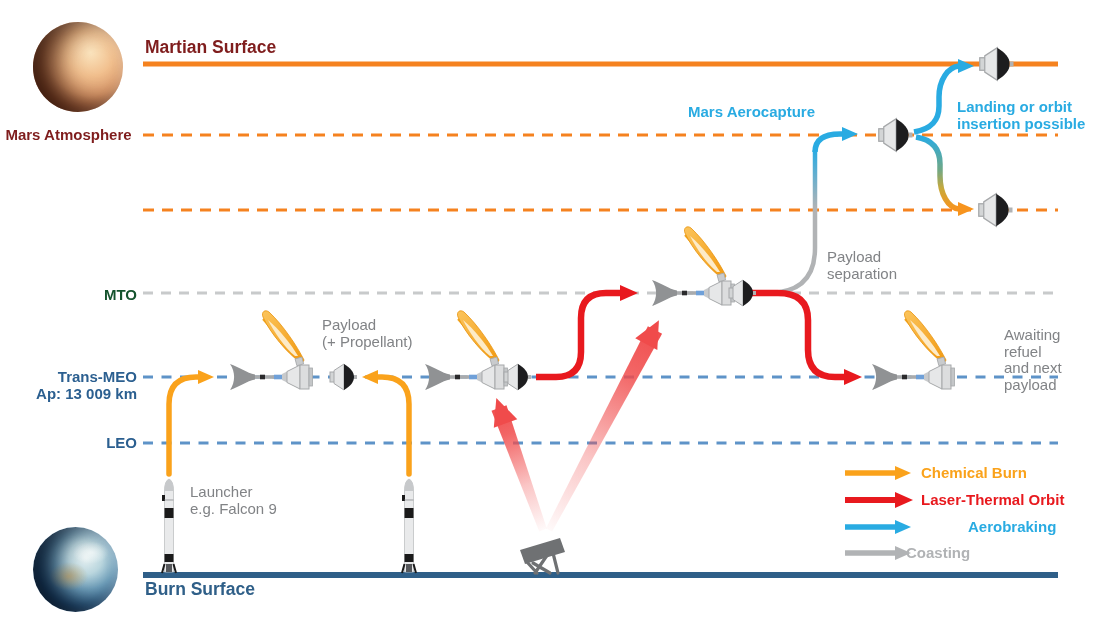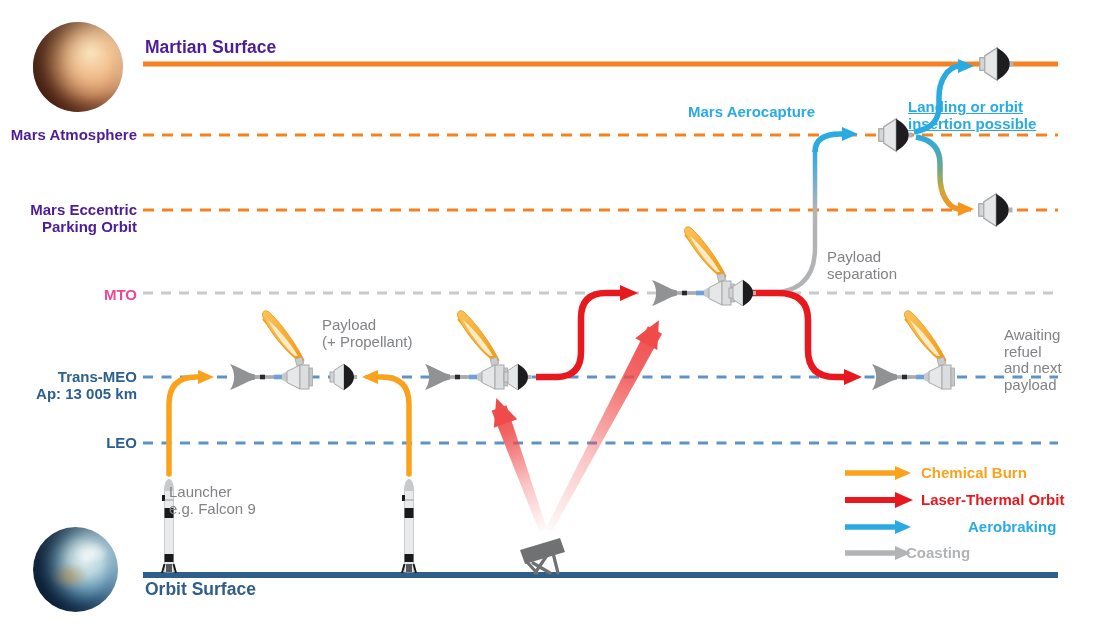"Martian Surface" .orange-t { color: #4c1d95 -> #7f1d1d; text-align: none -> center }
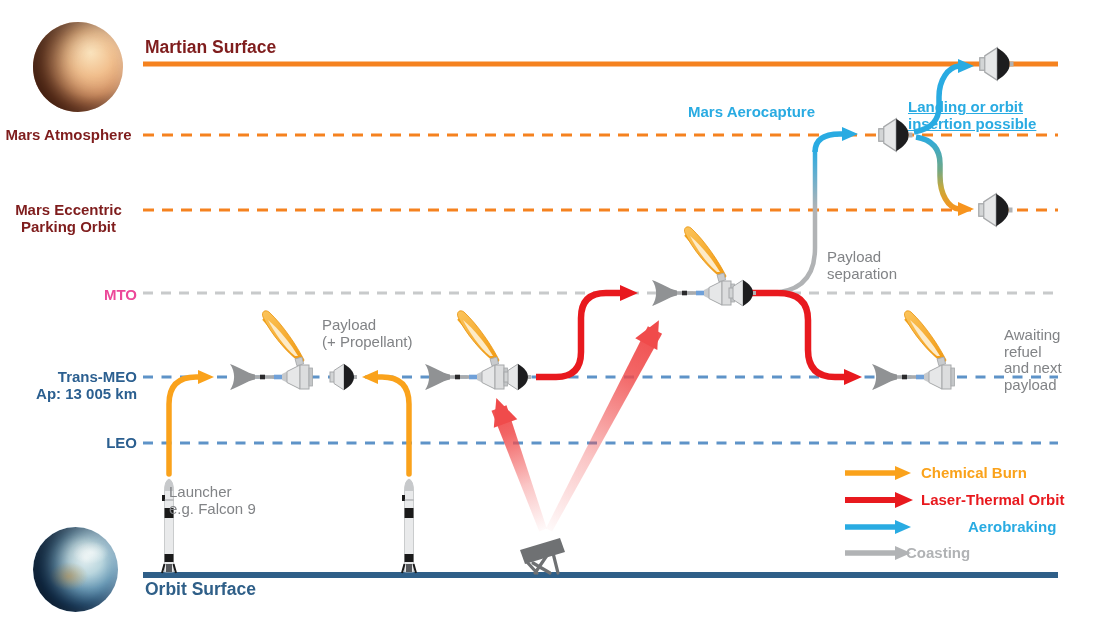"Landing or orbit" div.lbl { left: 908px -> 957px; text-decoration: underline -> none }
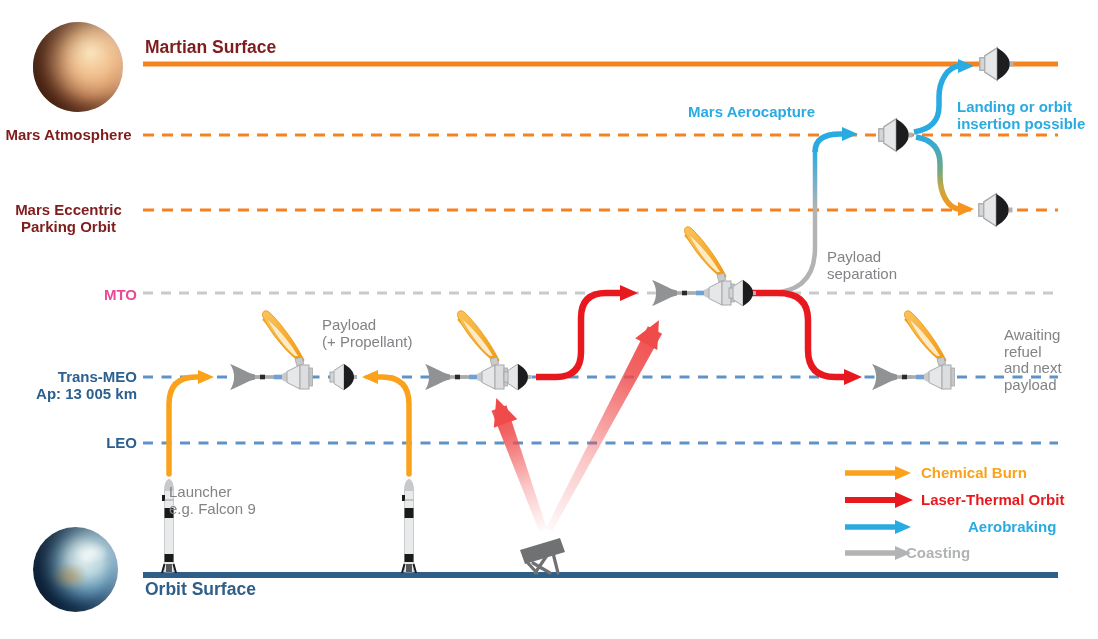"Mars Eccentric" div.lbl { html: <div>Mars Eccentric Parking Orbit</div> -> none }
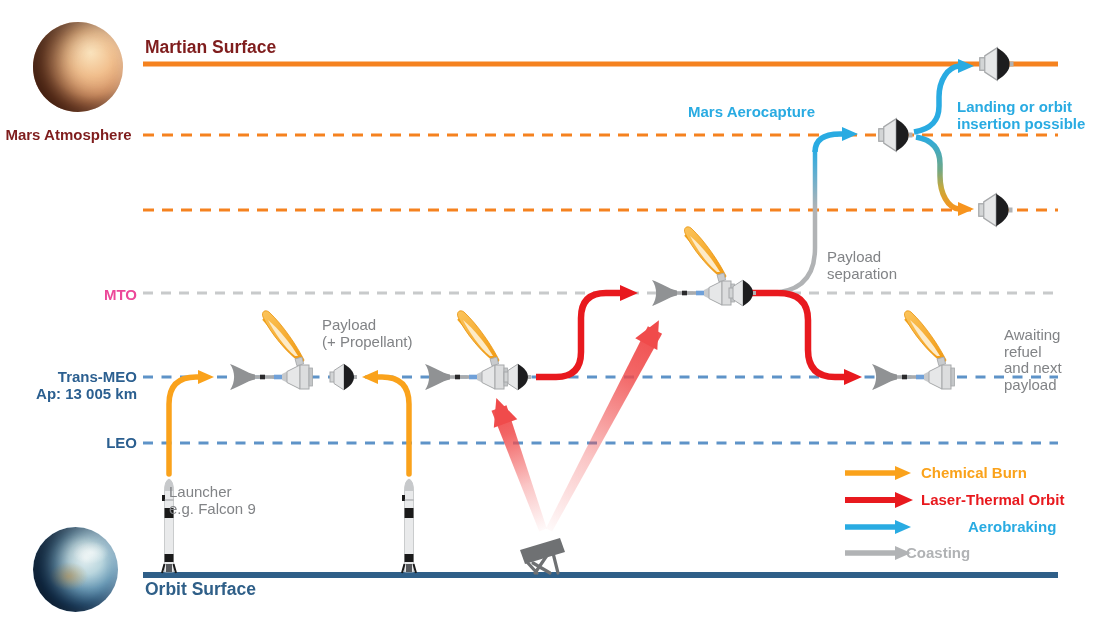"MTO" .ltgray-t { color: #ec4899 -> #14532d }
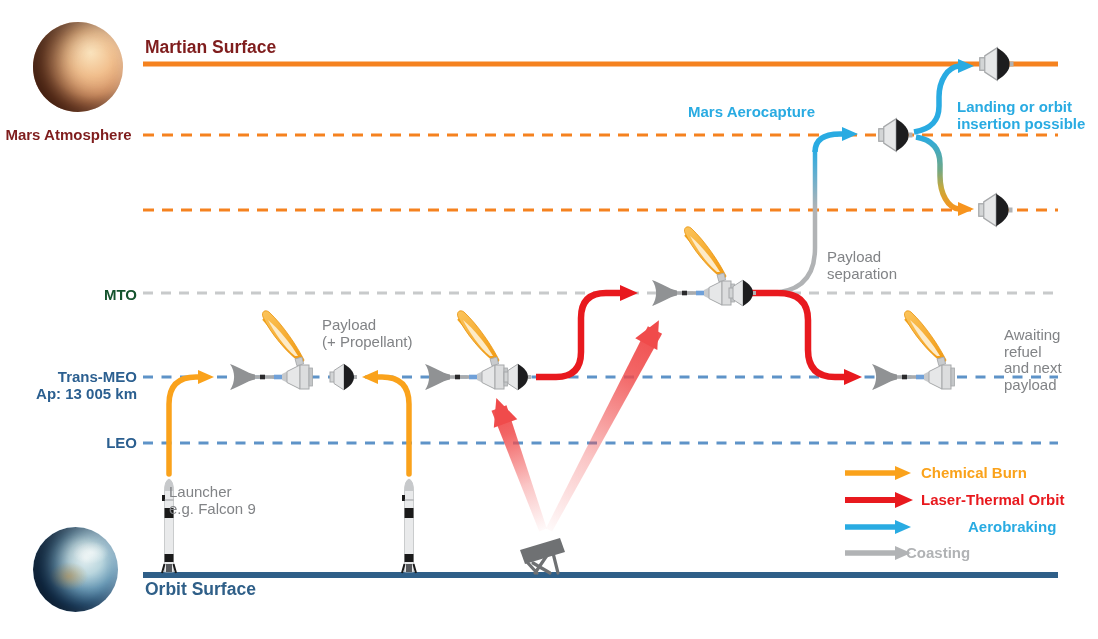"Trans-MEO" div.lbl { text: 13 005 -> 13 009 }
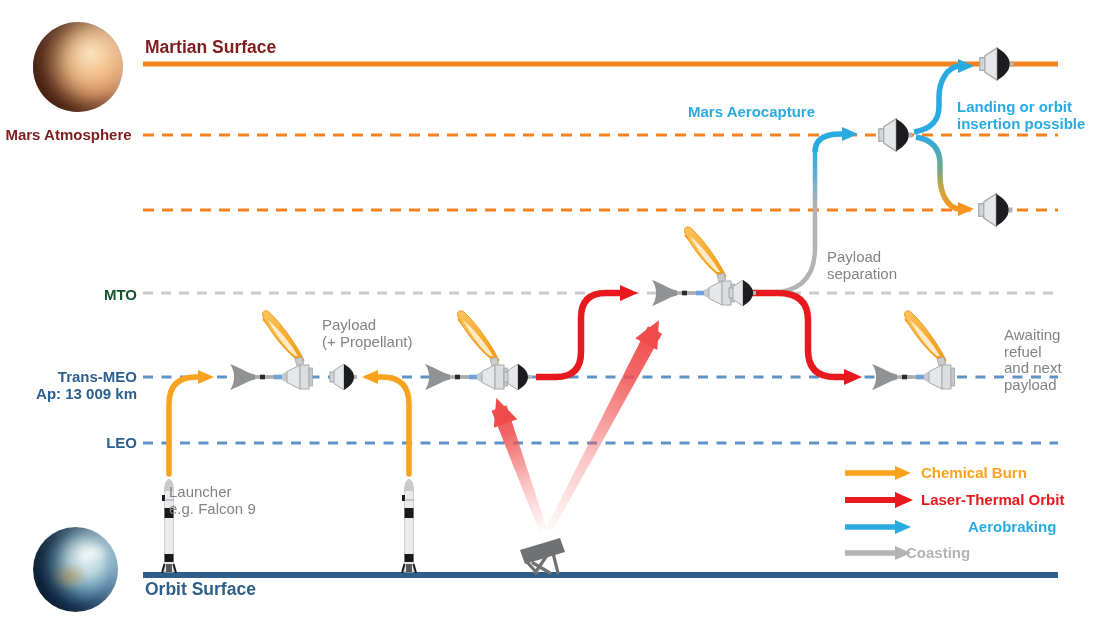"Launcher" div.lbl { left: 169px -> 190px }
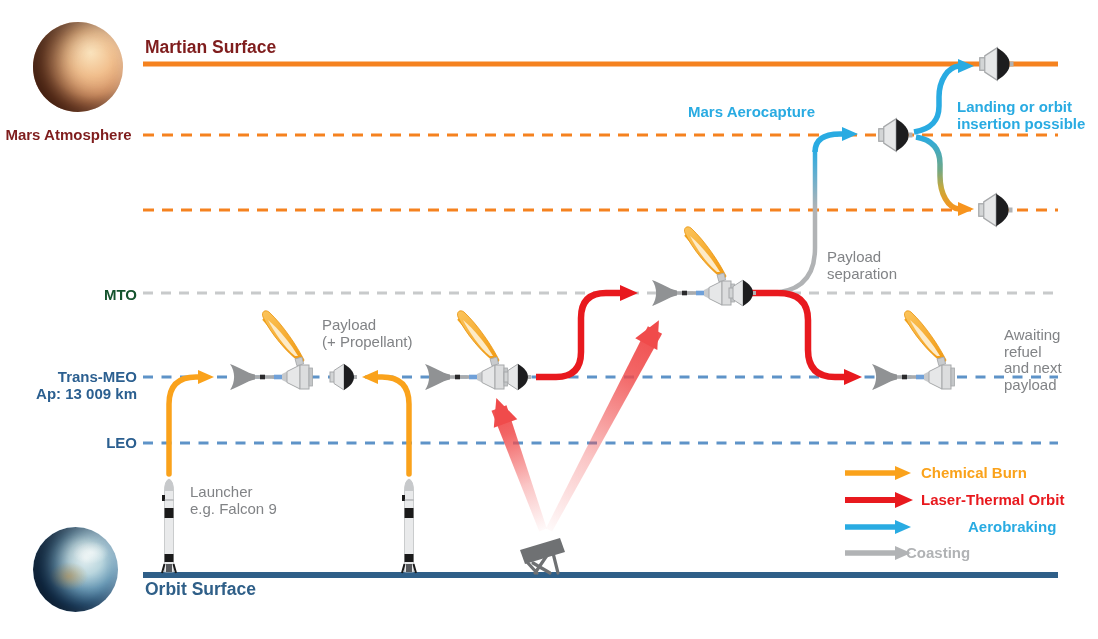"Orbit Surface" div.lbl { text: Orbit -> Burn }
